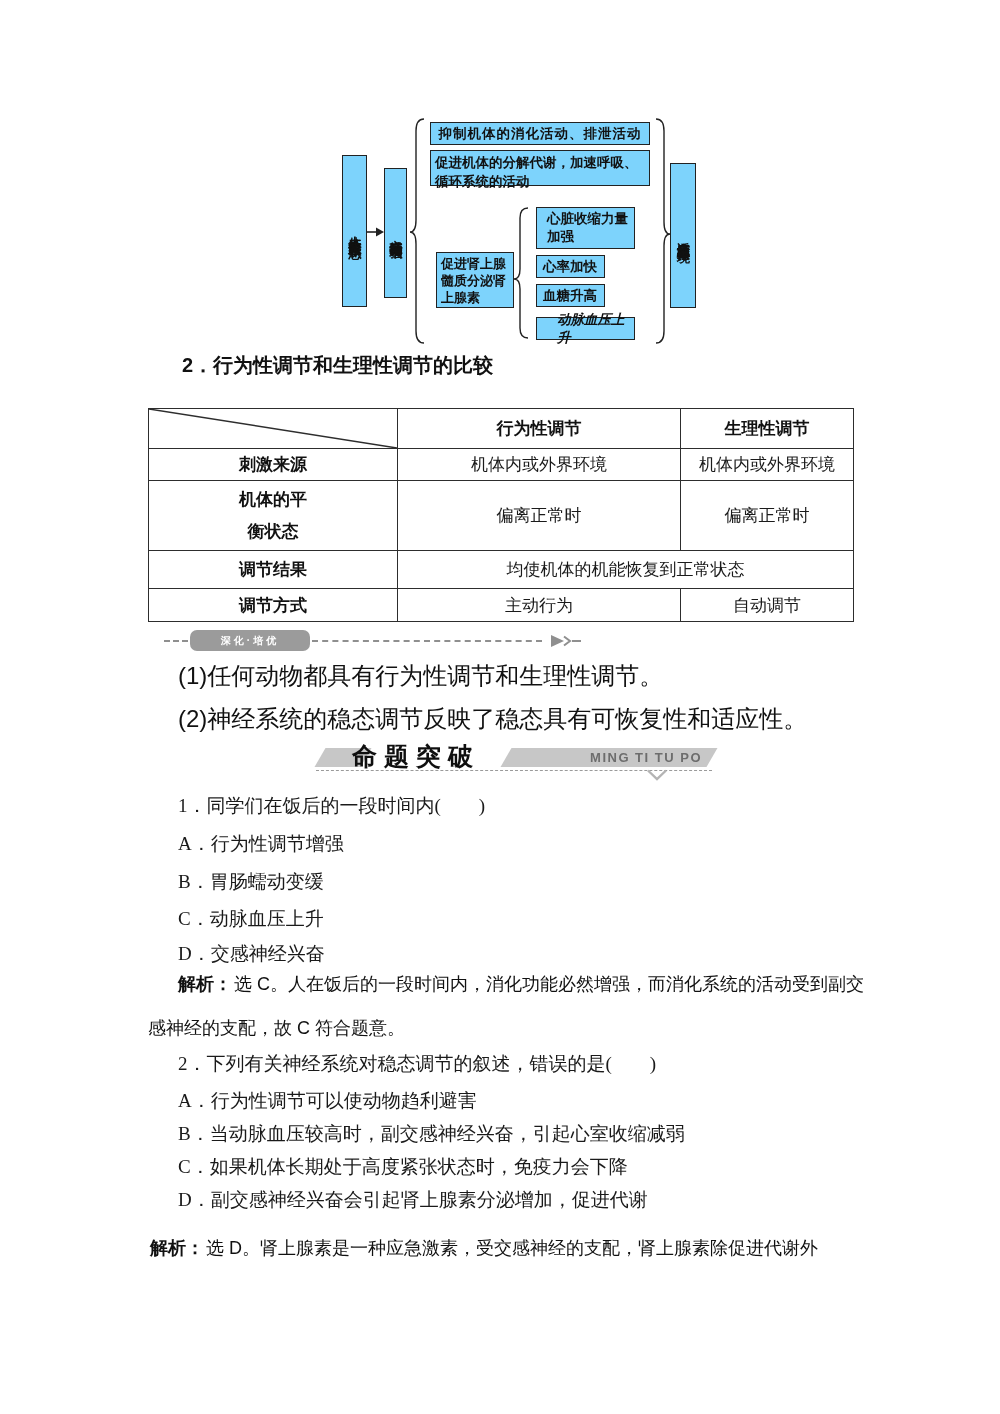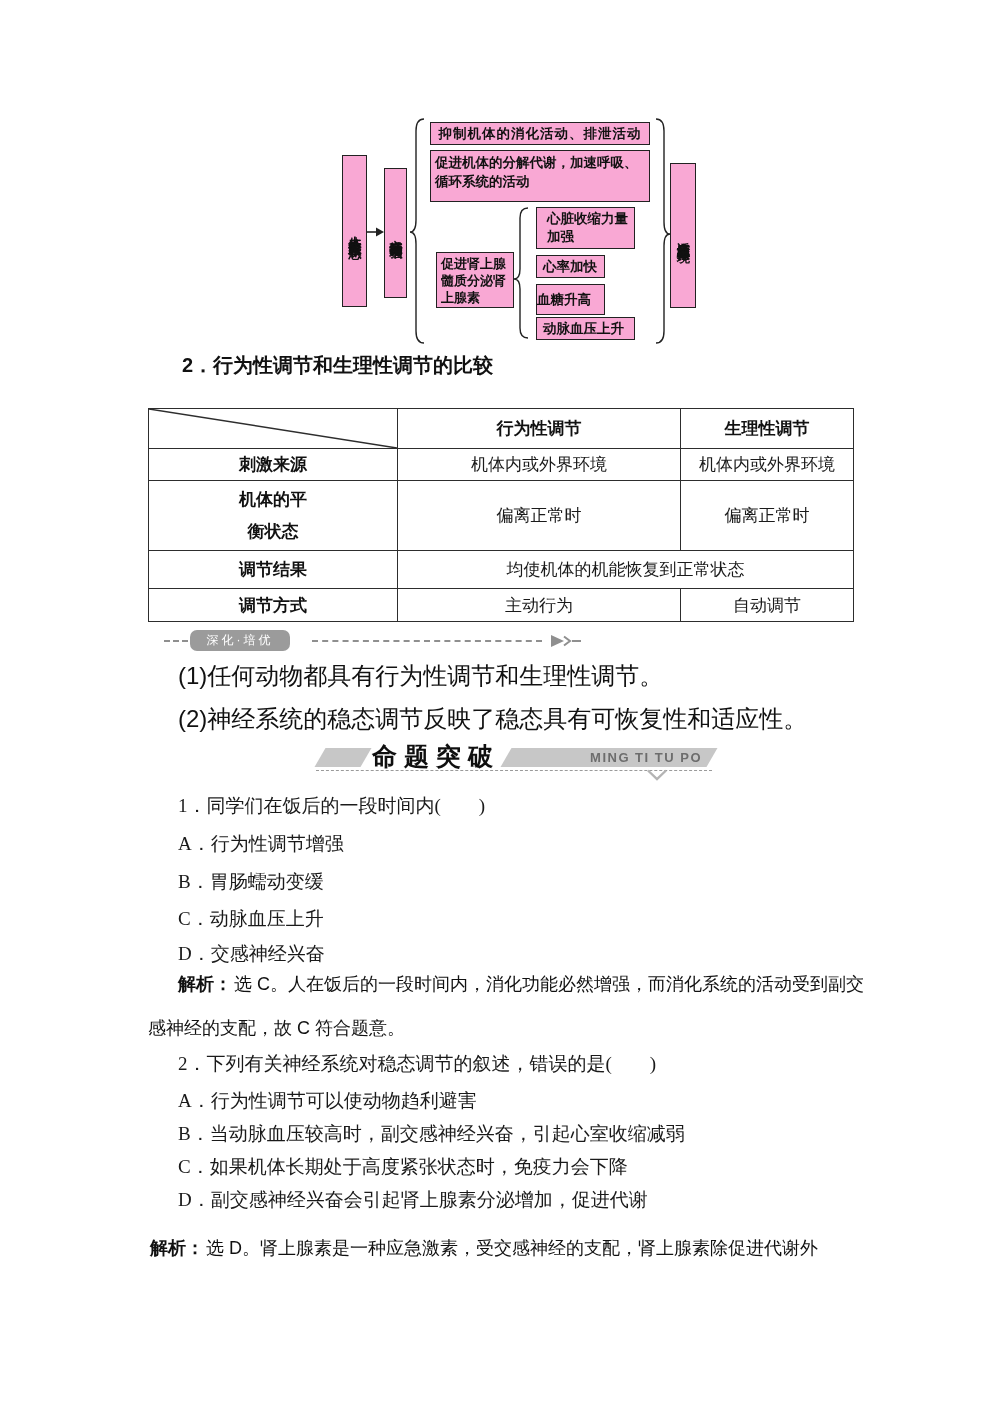"抑制机体的消化活动、排泄活动" .fc-box { background: #f9a8d4 -> #7dd3fc }
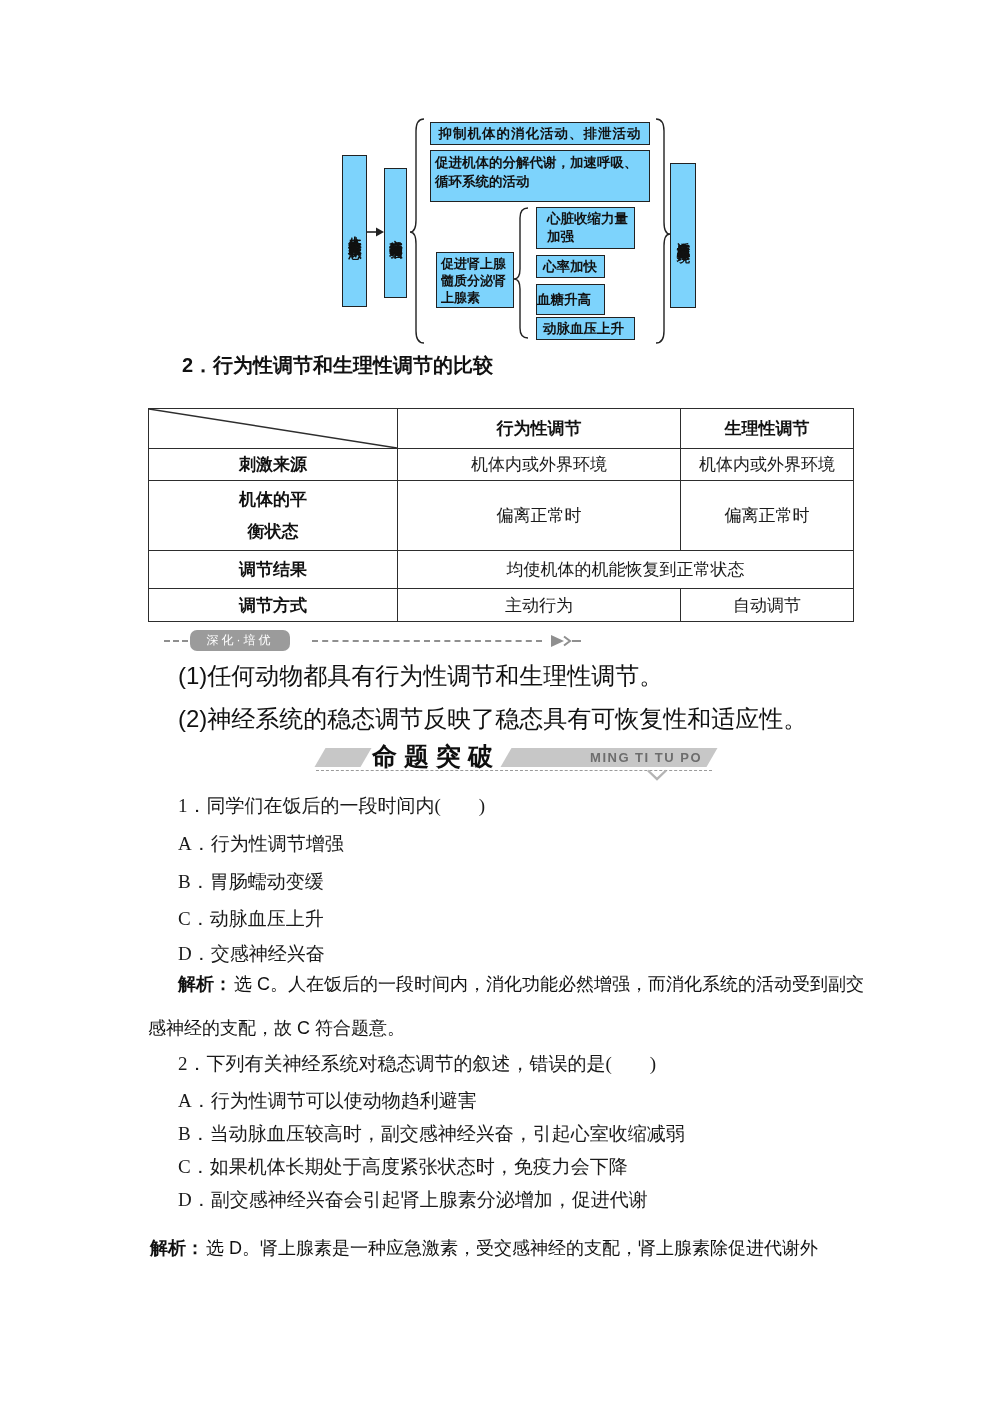"促进机体的分解代谢，加速呼吸、" div.fc-box { height: 52px -> 36px }
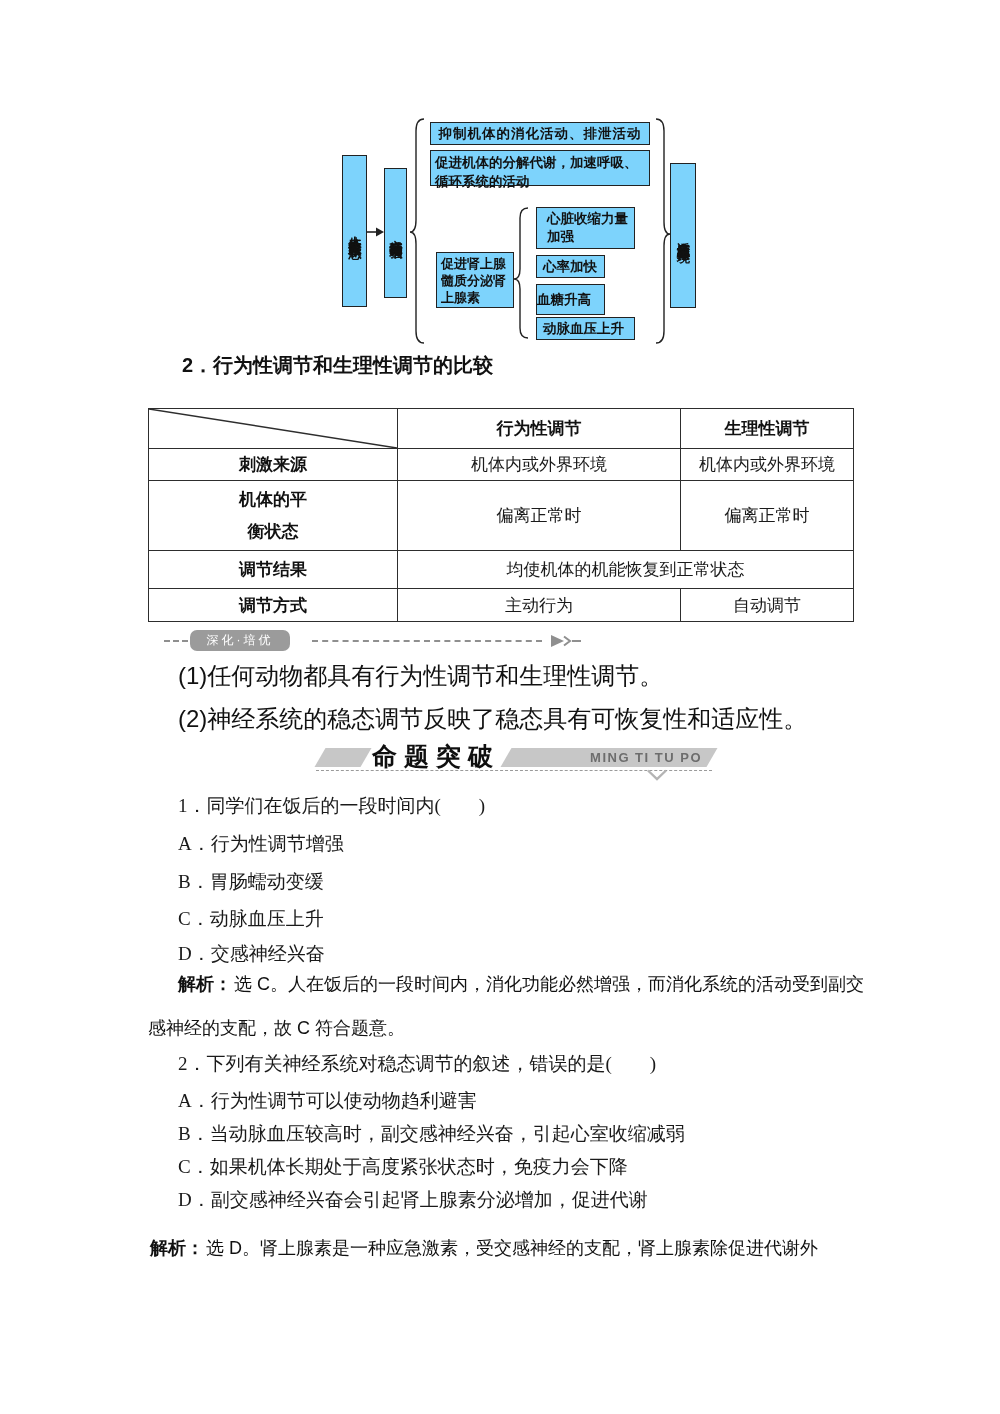"血糖升高" div.fc-box { height: 31px -> 23px; padding-left: none -> 6px }
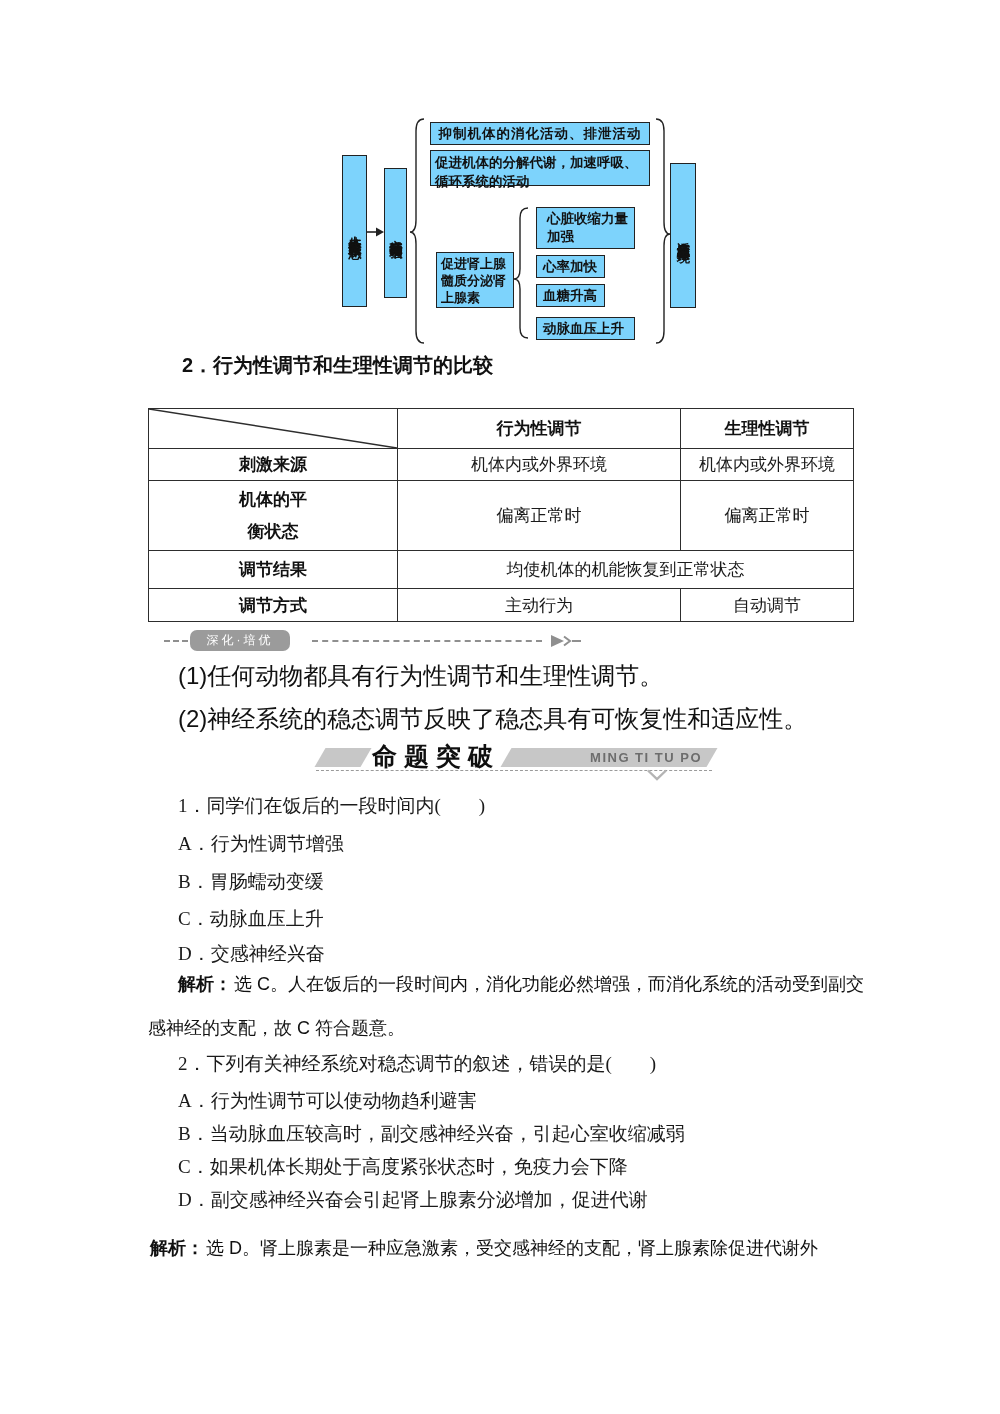"动脉血压上升" div.fc-box { font-style: none -> italic; padding-left: 6px -> 20px }
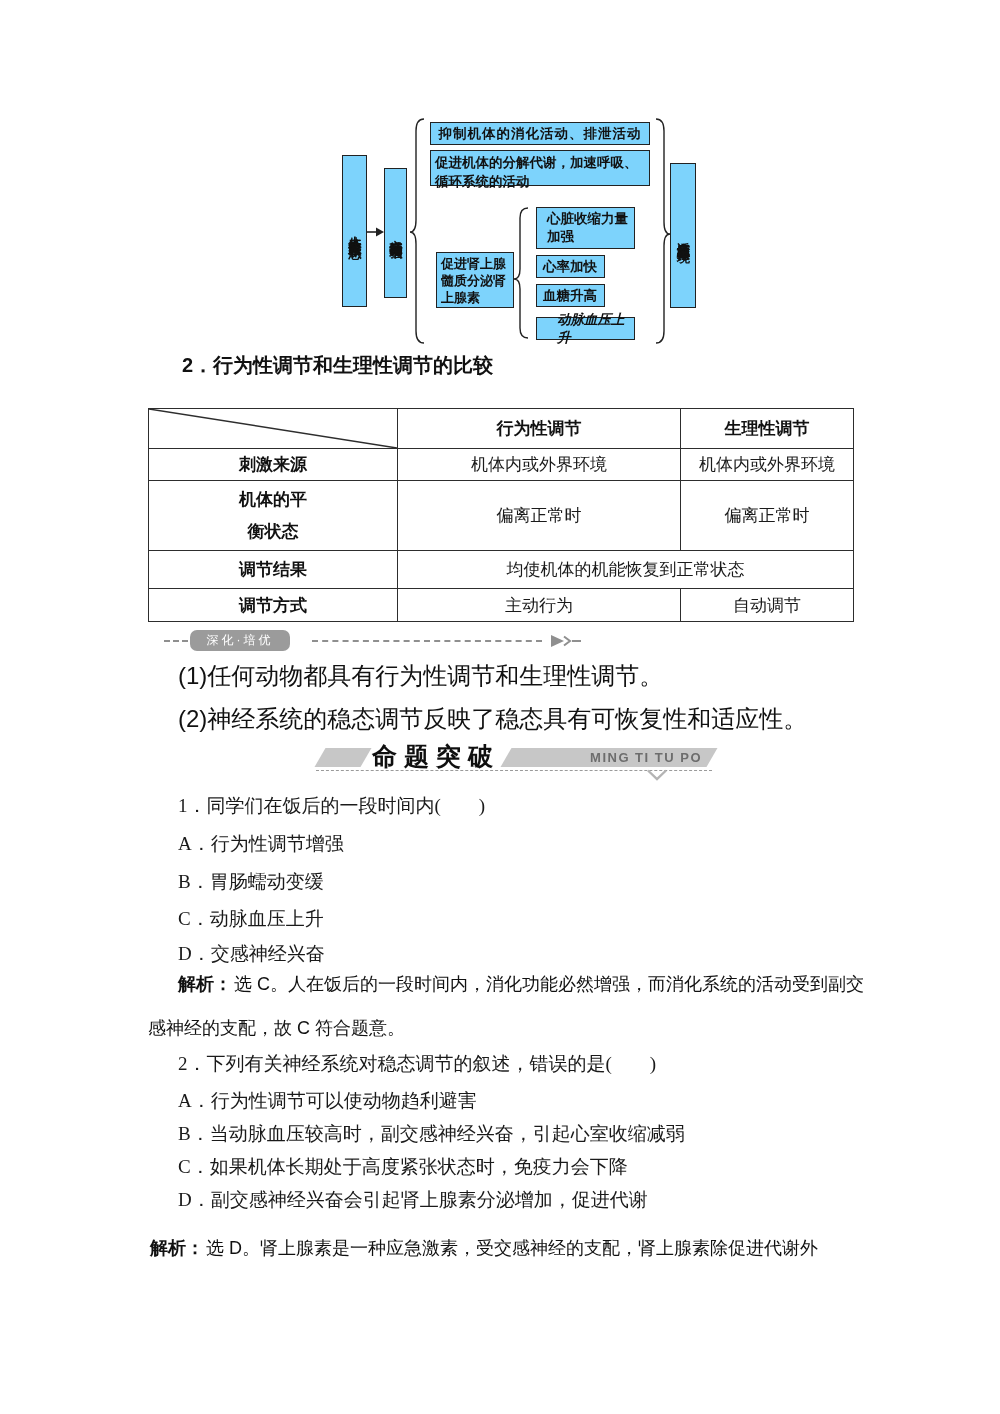"深化·培优" .badge { font-size: 12px -> 10px; font-weight: 400 -> 700; width: 100px -> 120px }
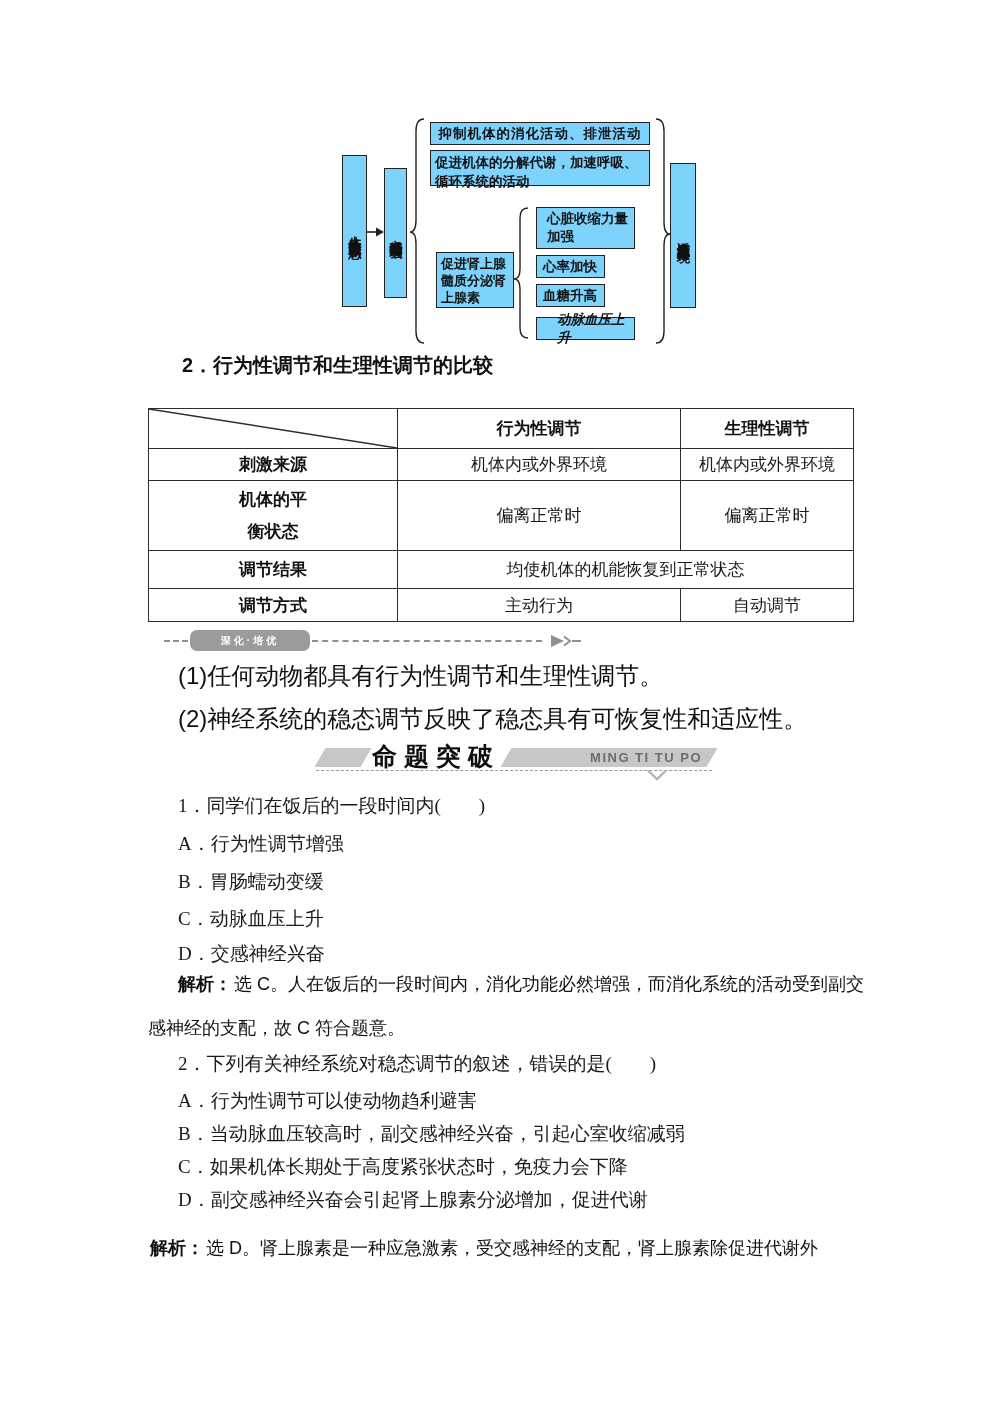"命题突破" .banner-title { left: 372px -> 352px }
